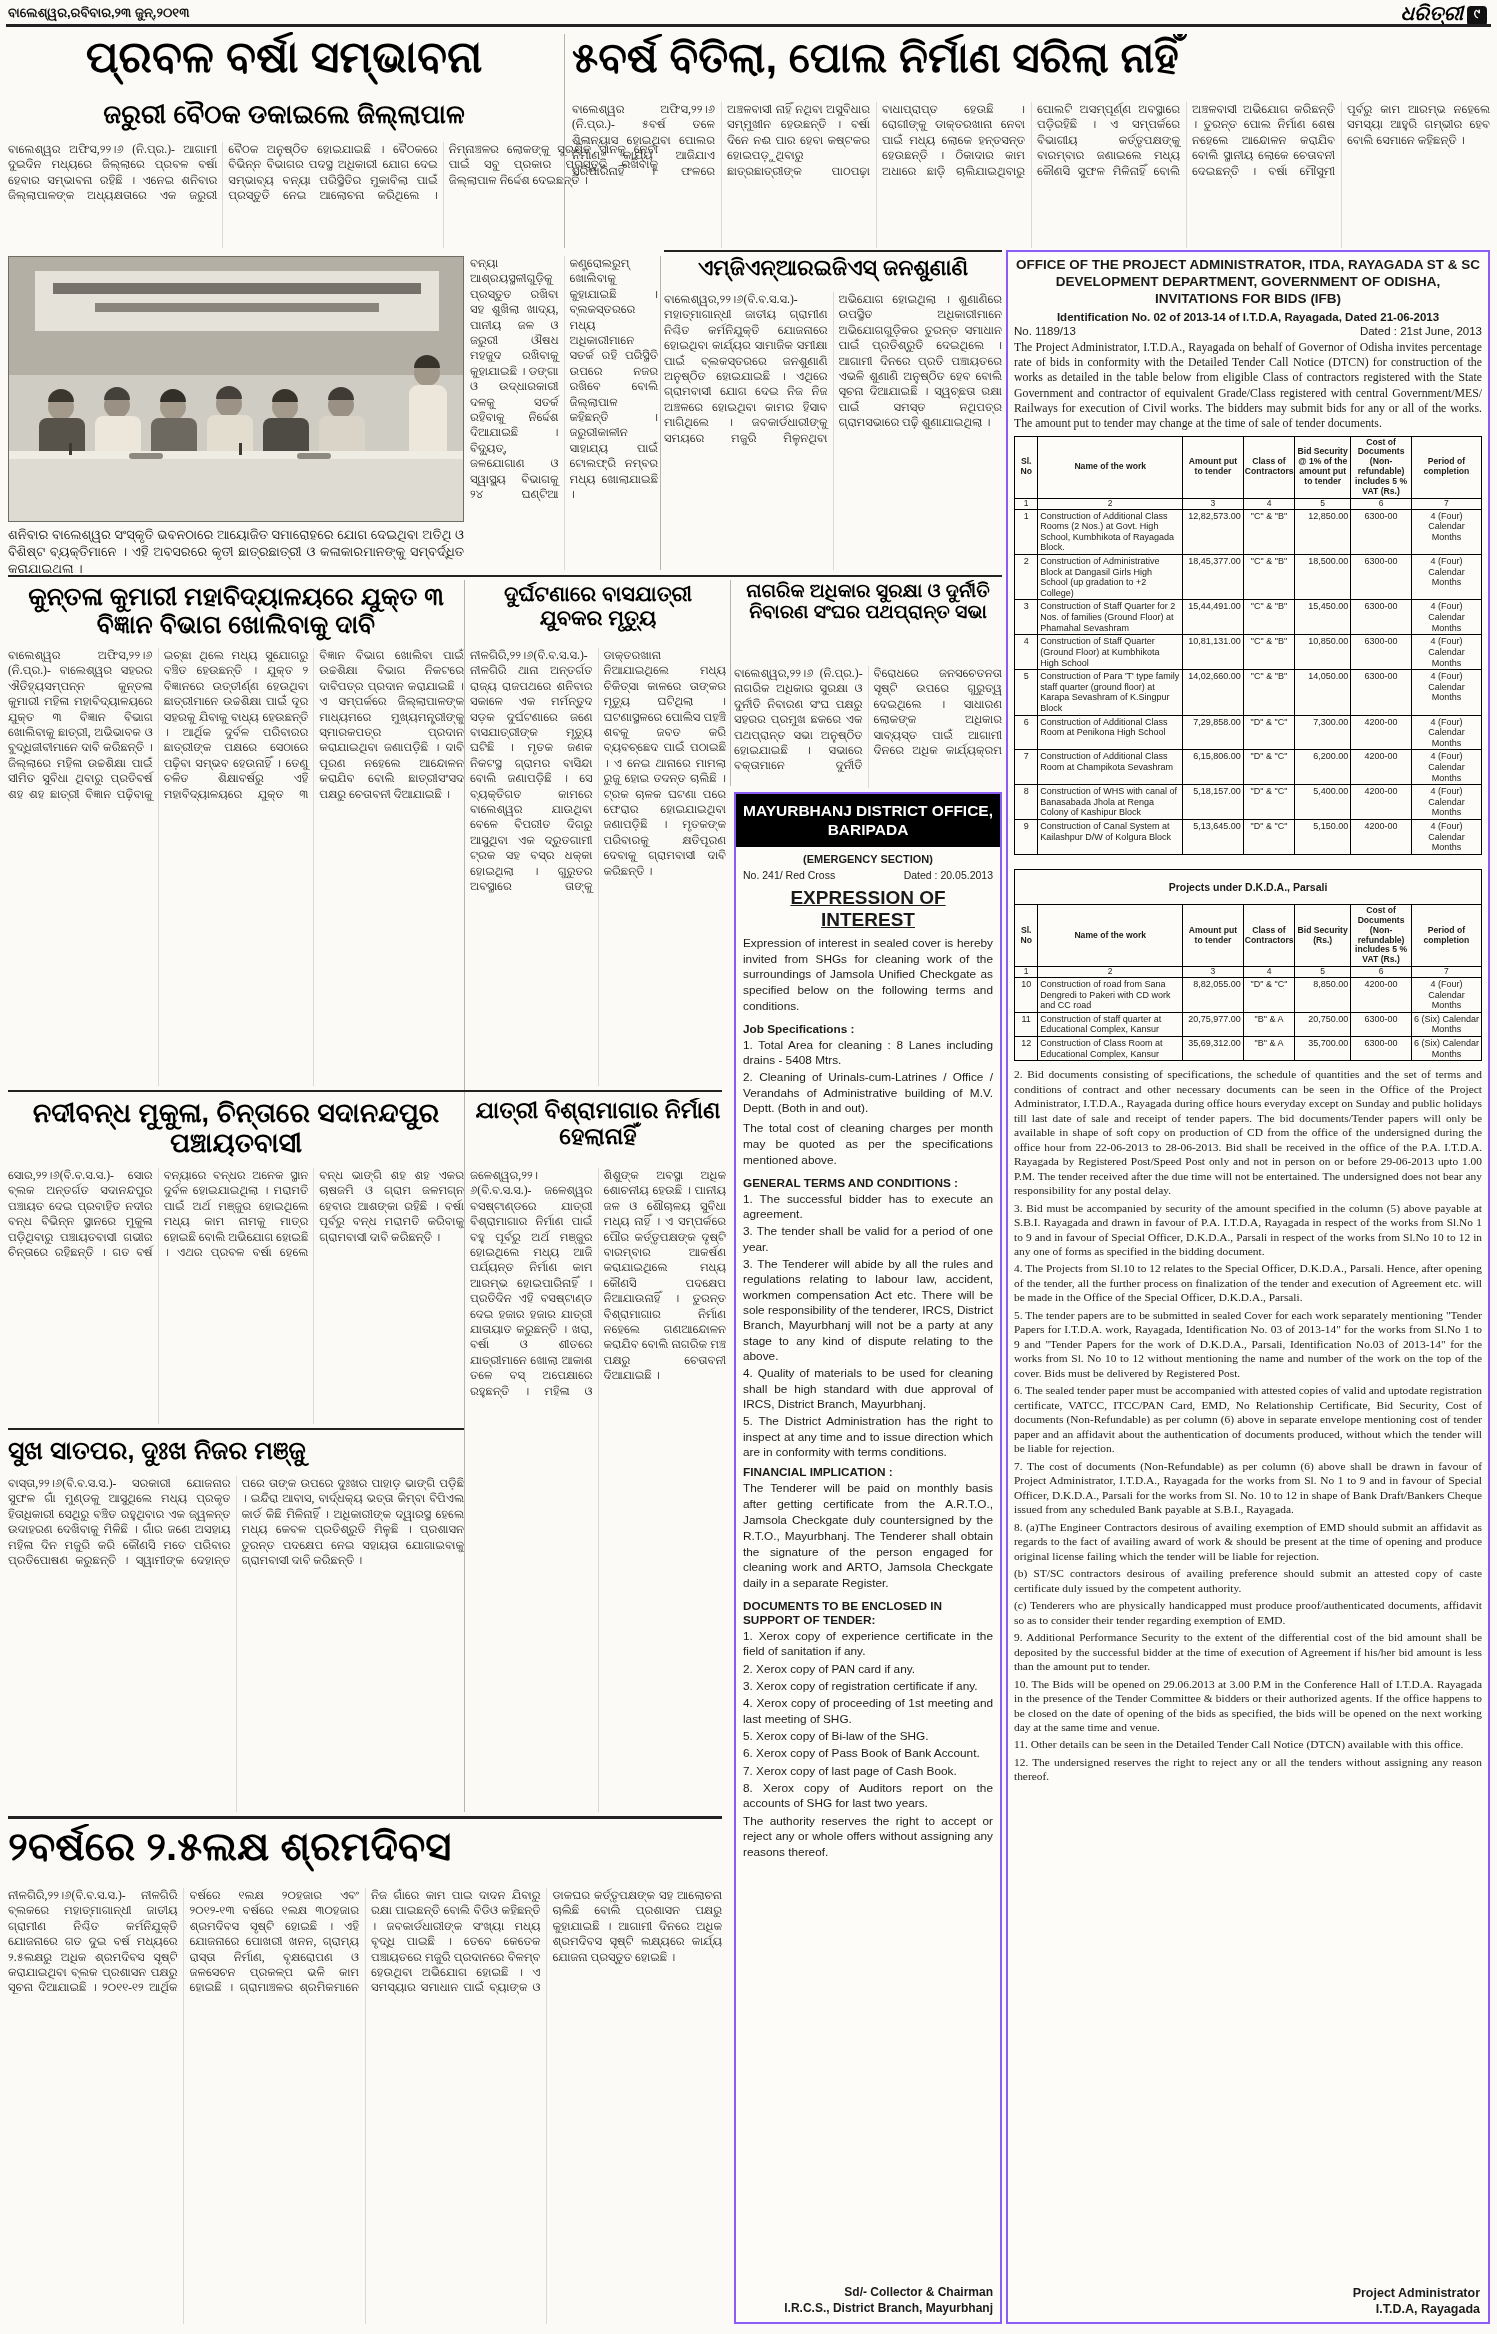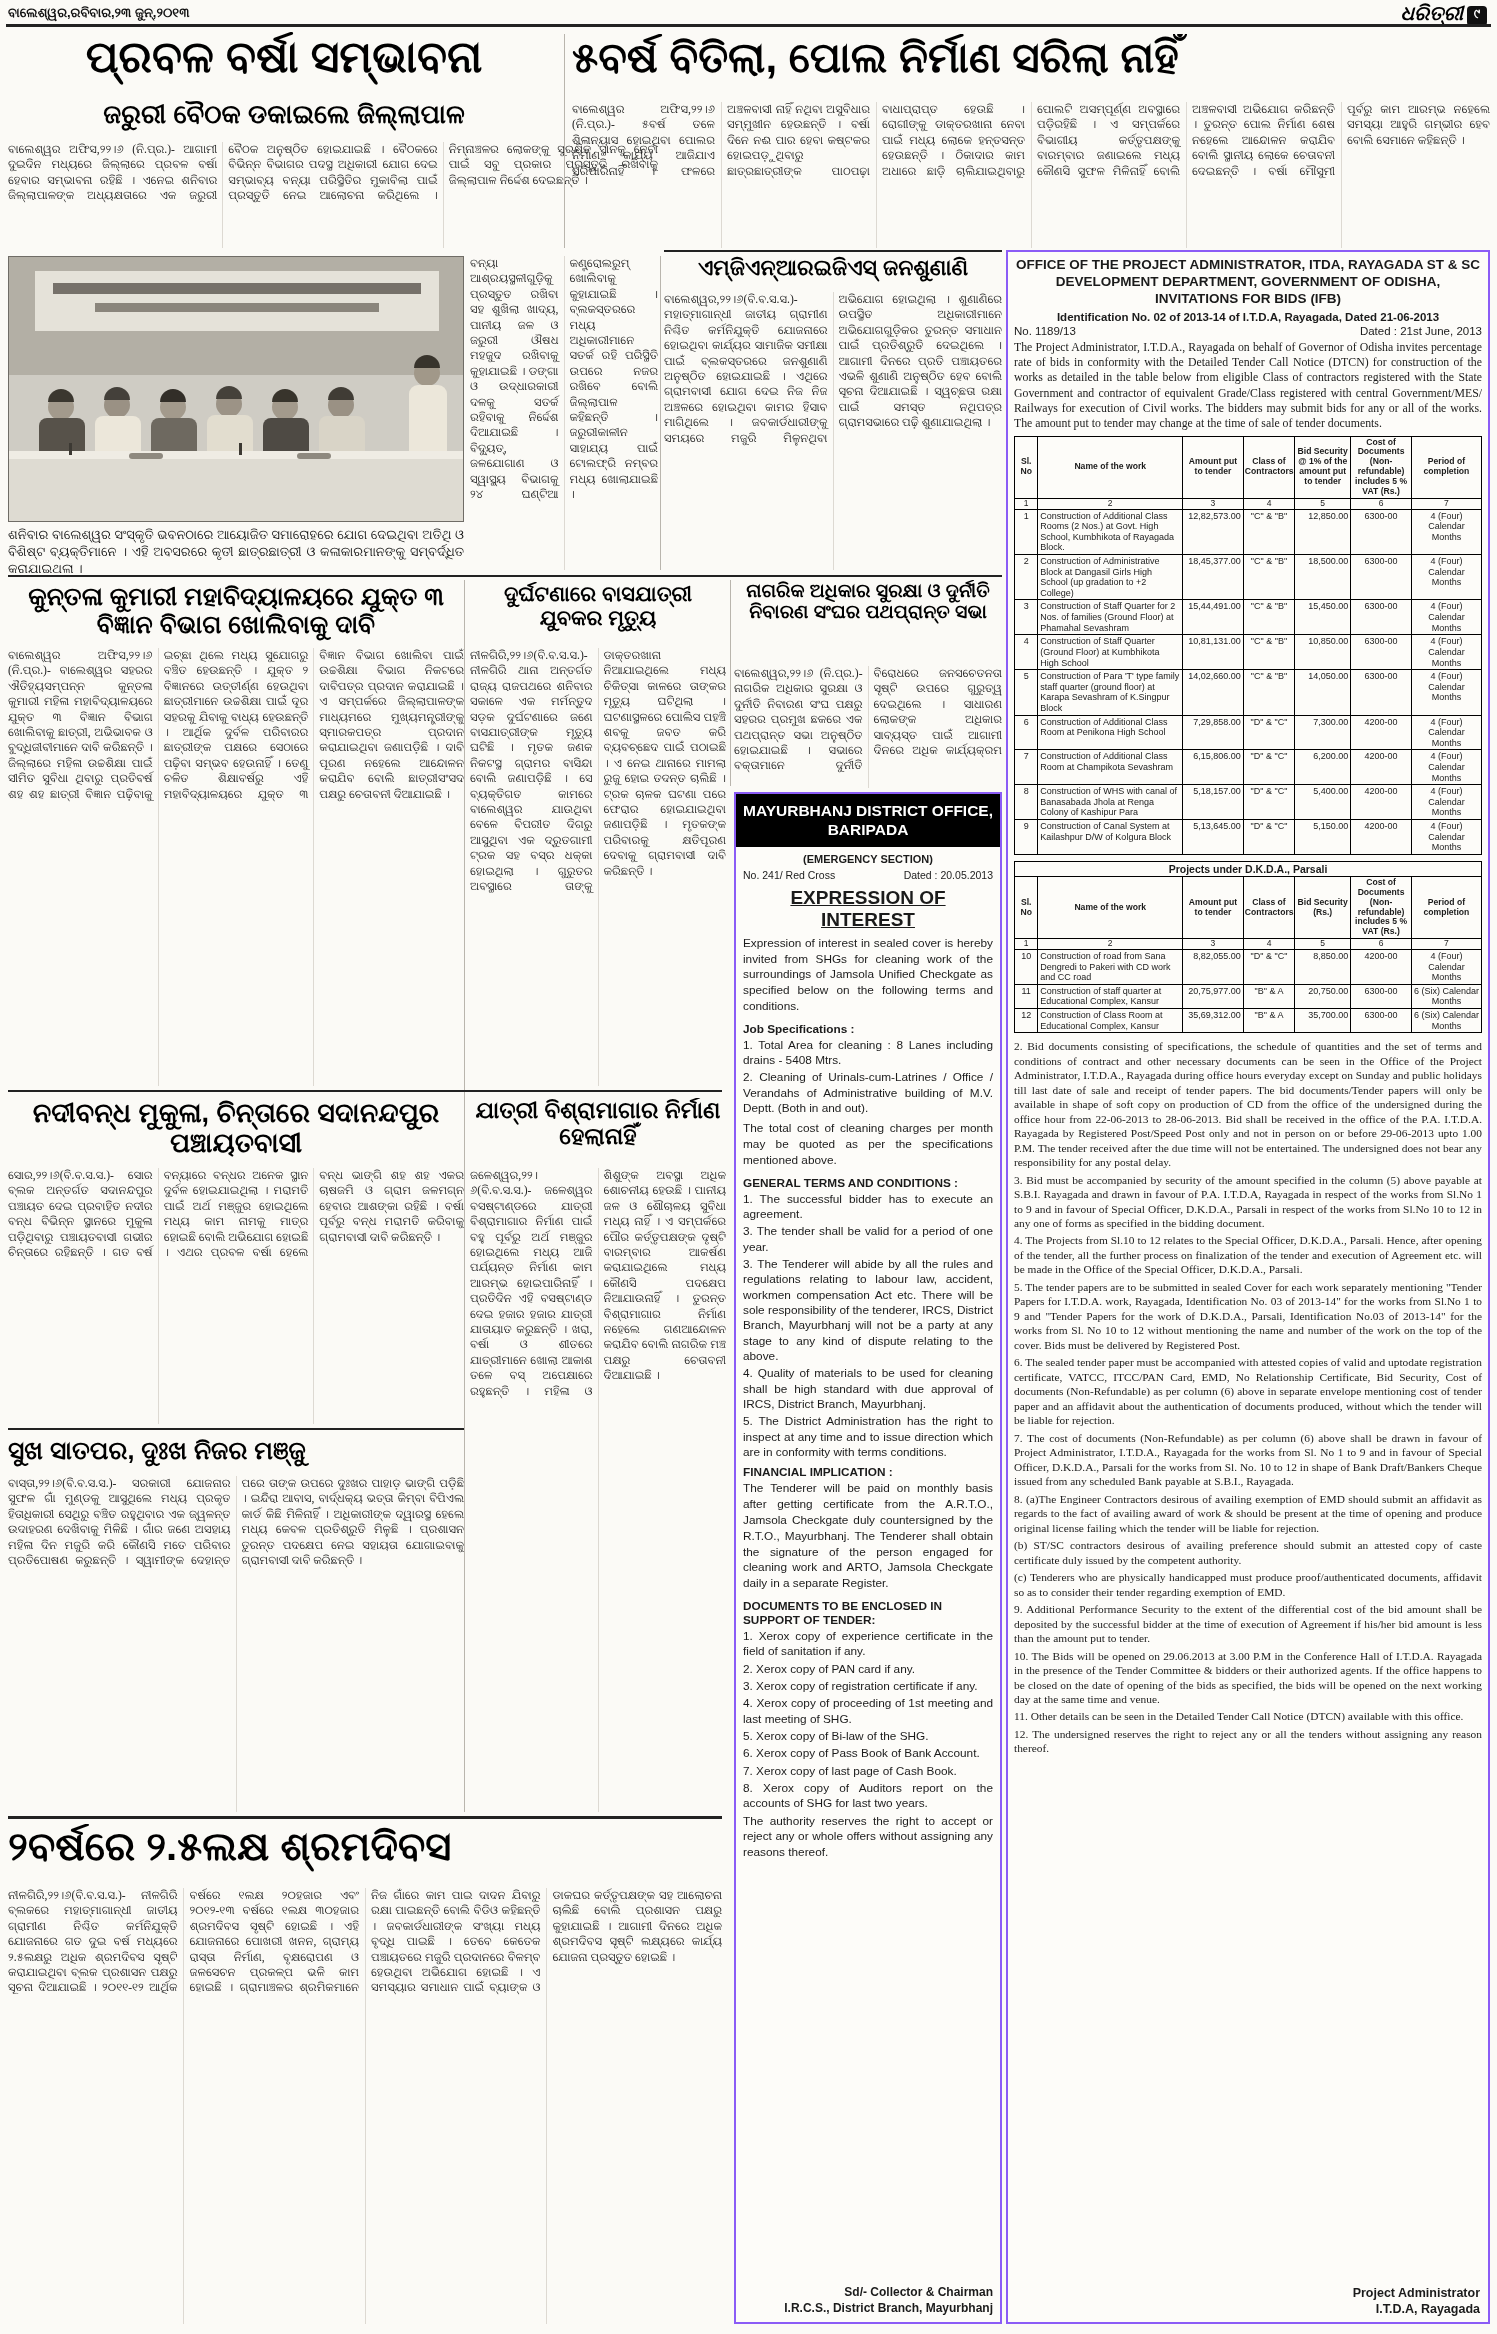"Construction of WHS with canal" td { text: Para -> Block }
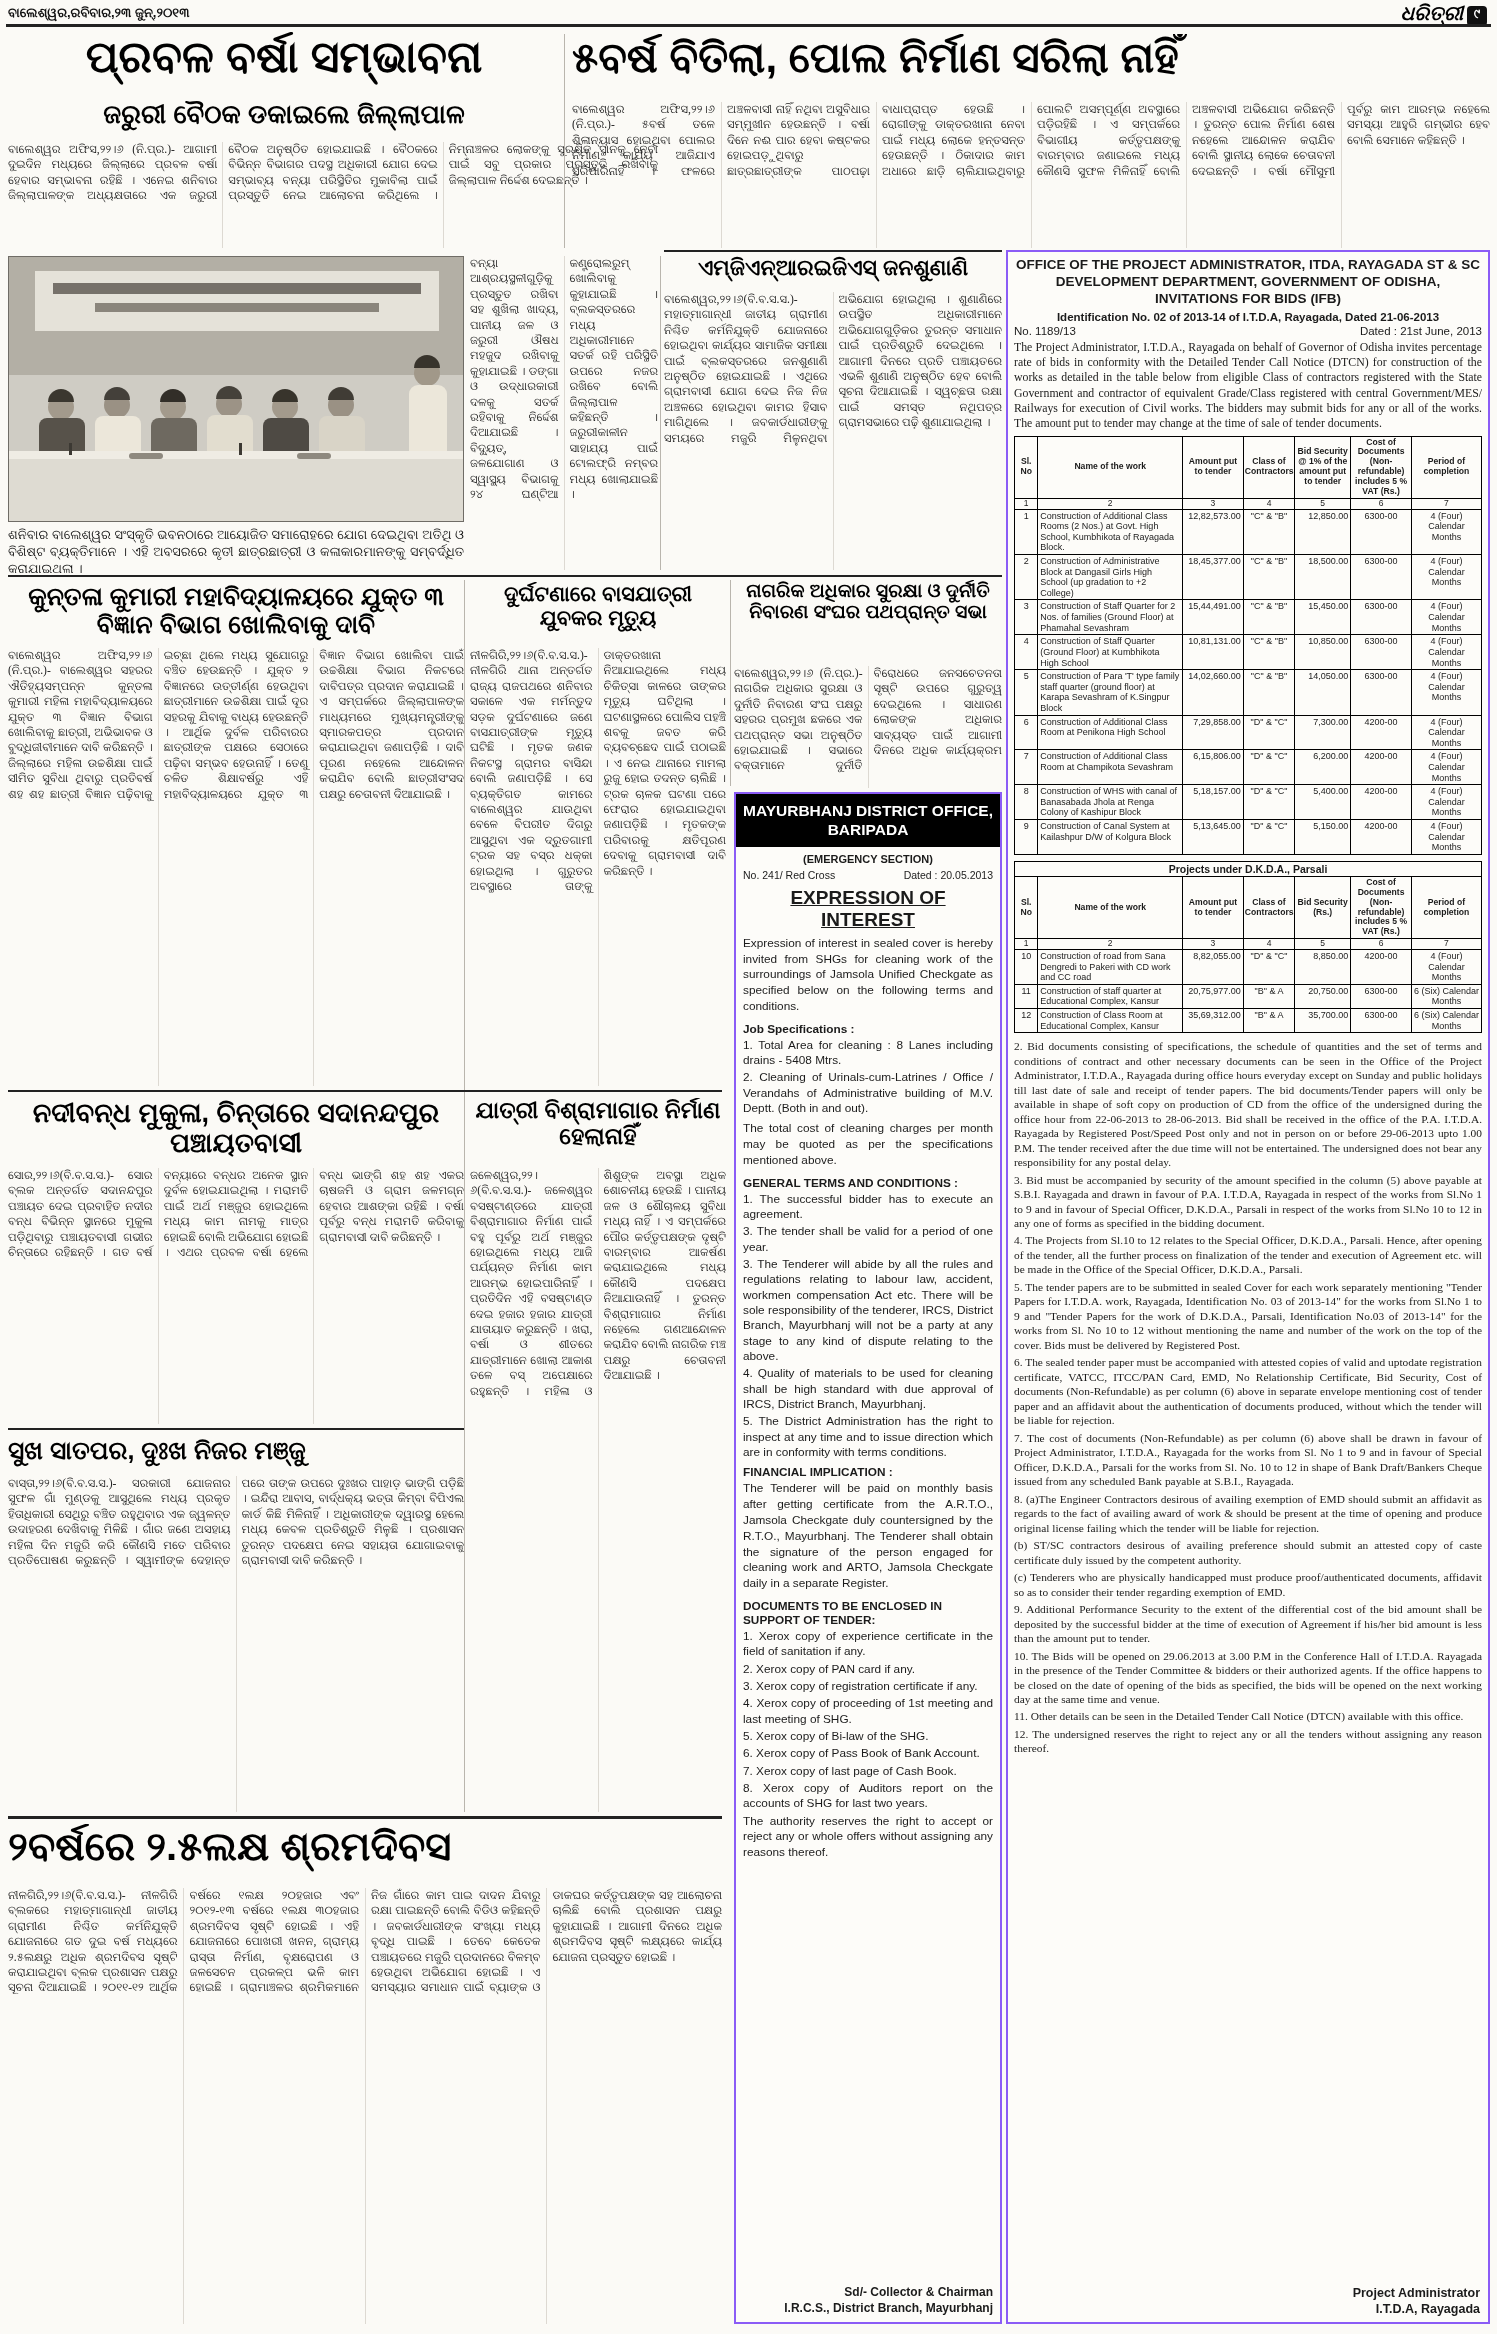"Projects under D.K.D.A., Parsali" .itda .band { margin-top: 6px -> 14px; padding: 1px -> 11px }
